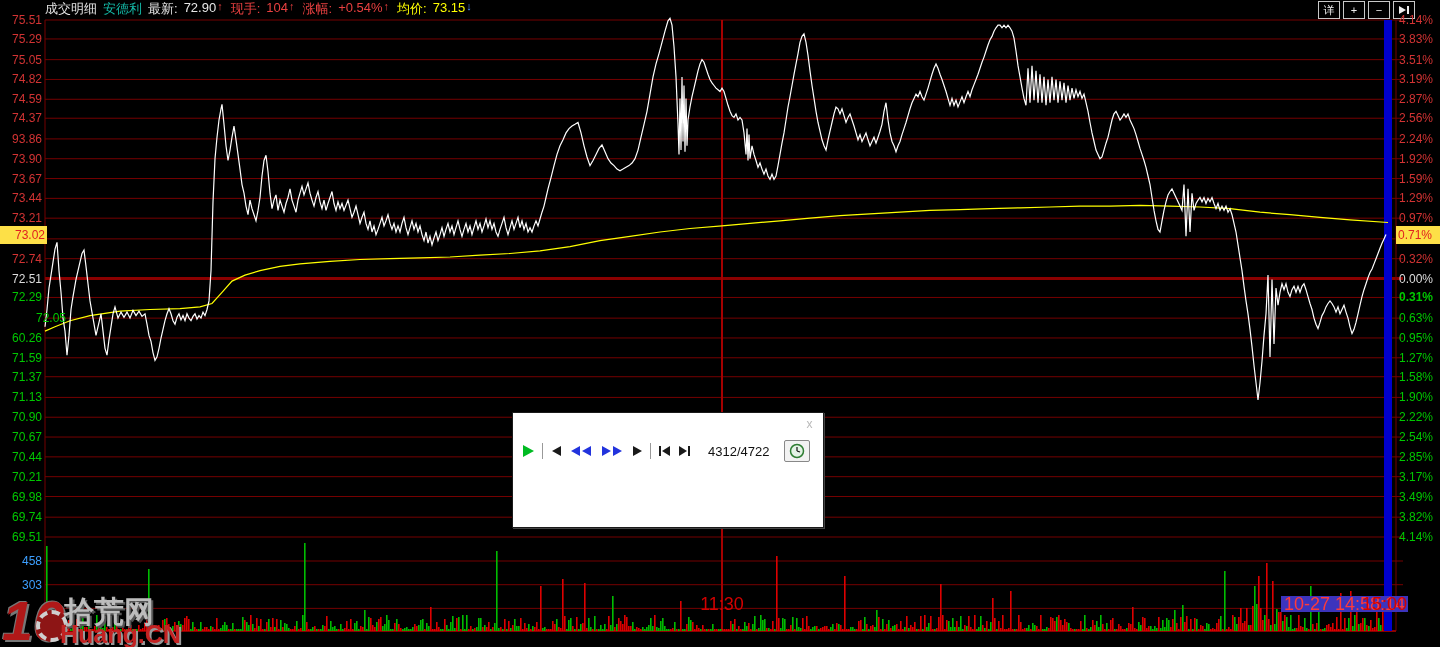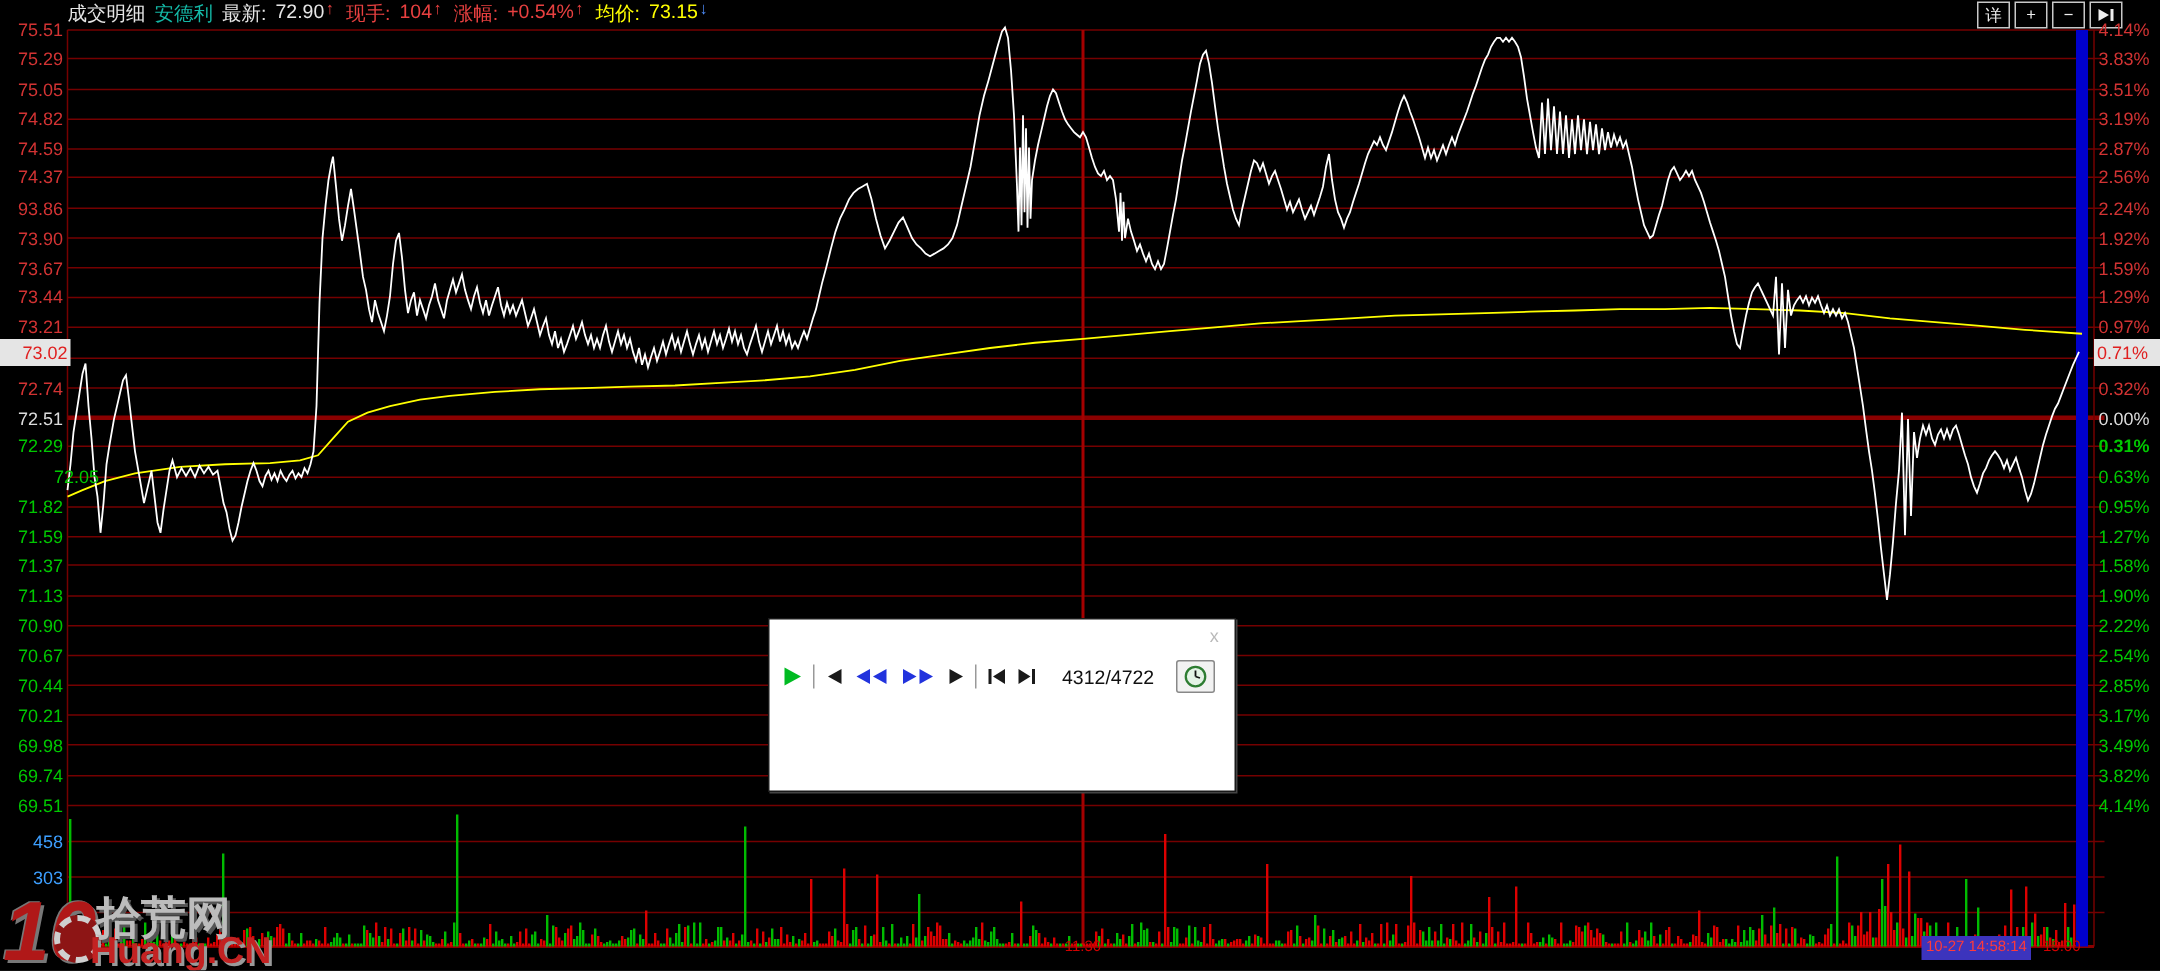"73.02" .pricetag { background: #e5e5e5 -> #fde047 }
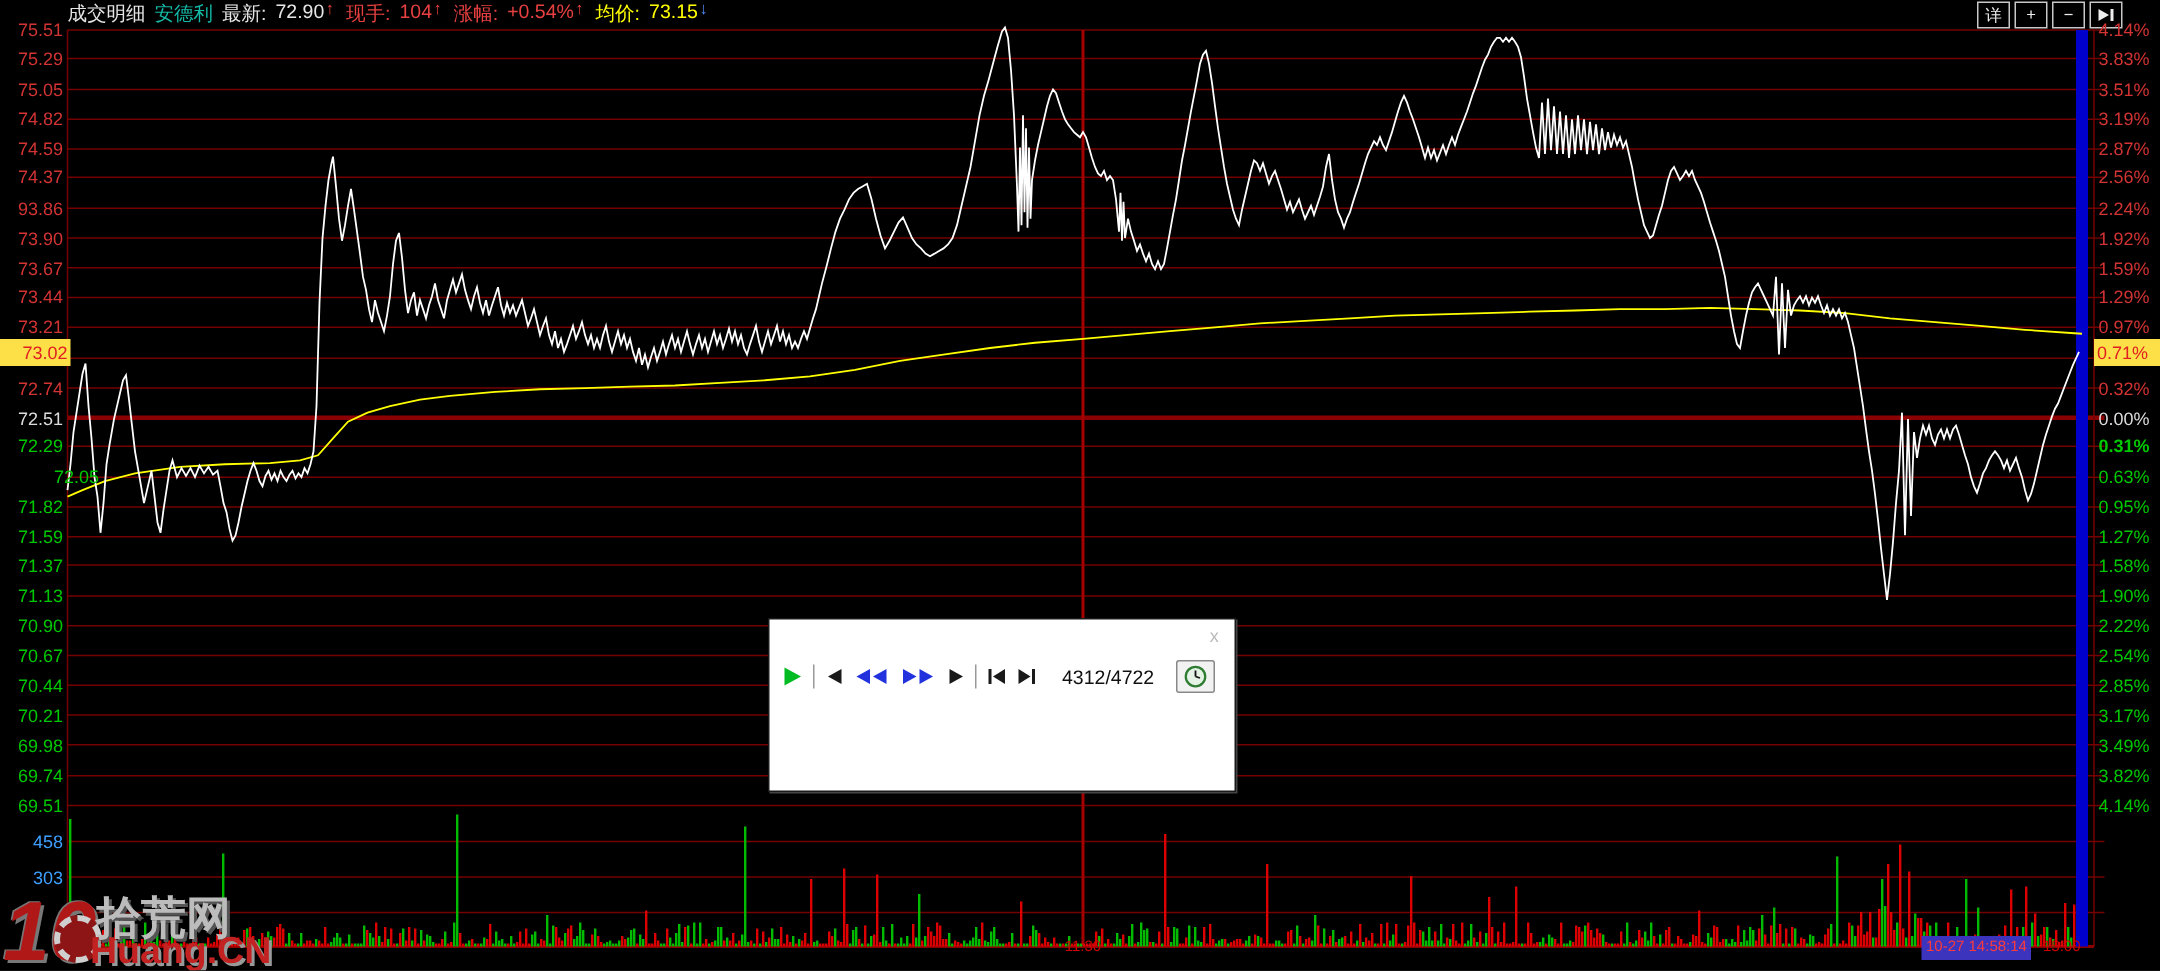"71.82" div.axlbl { text: 71.82 -> 60.26 }
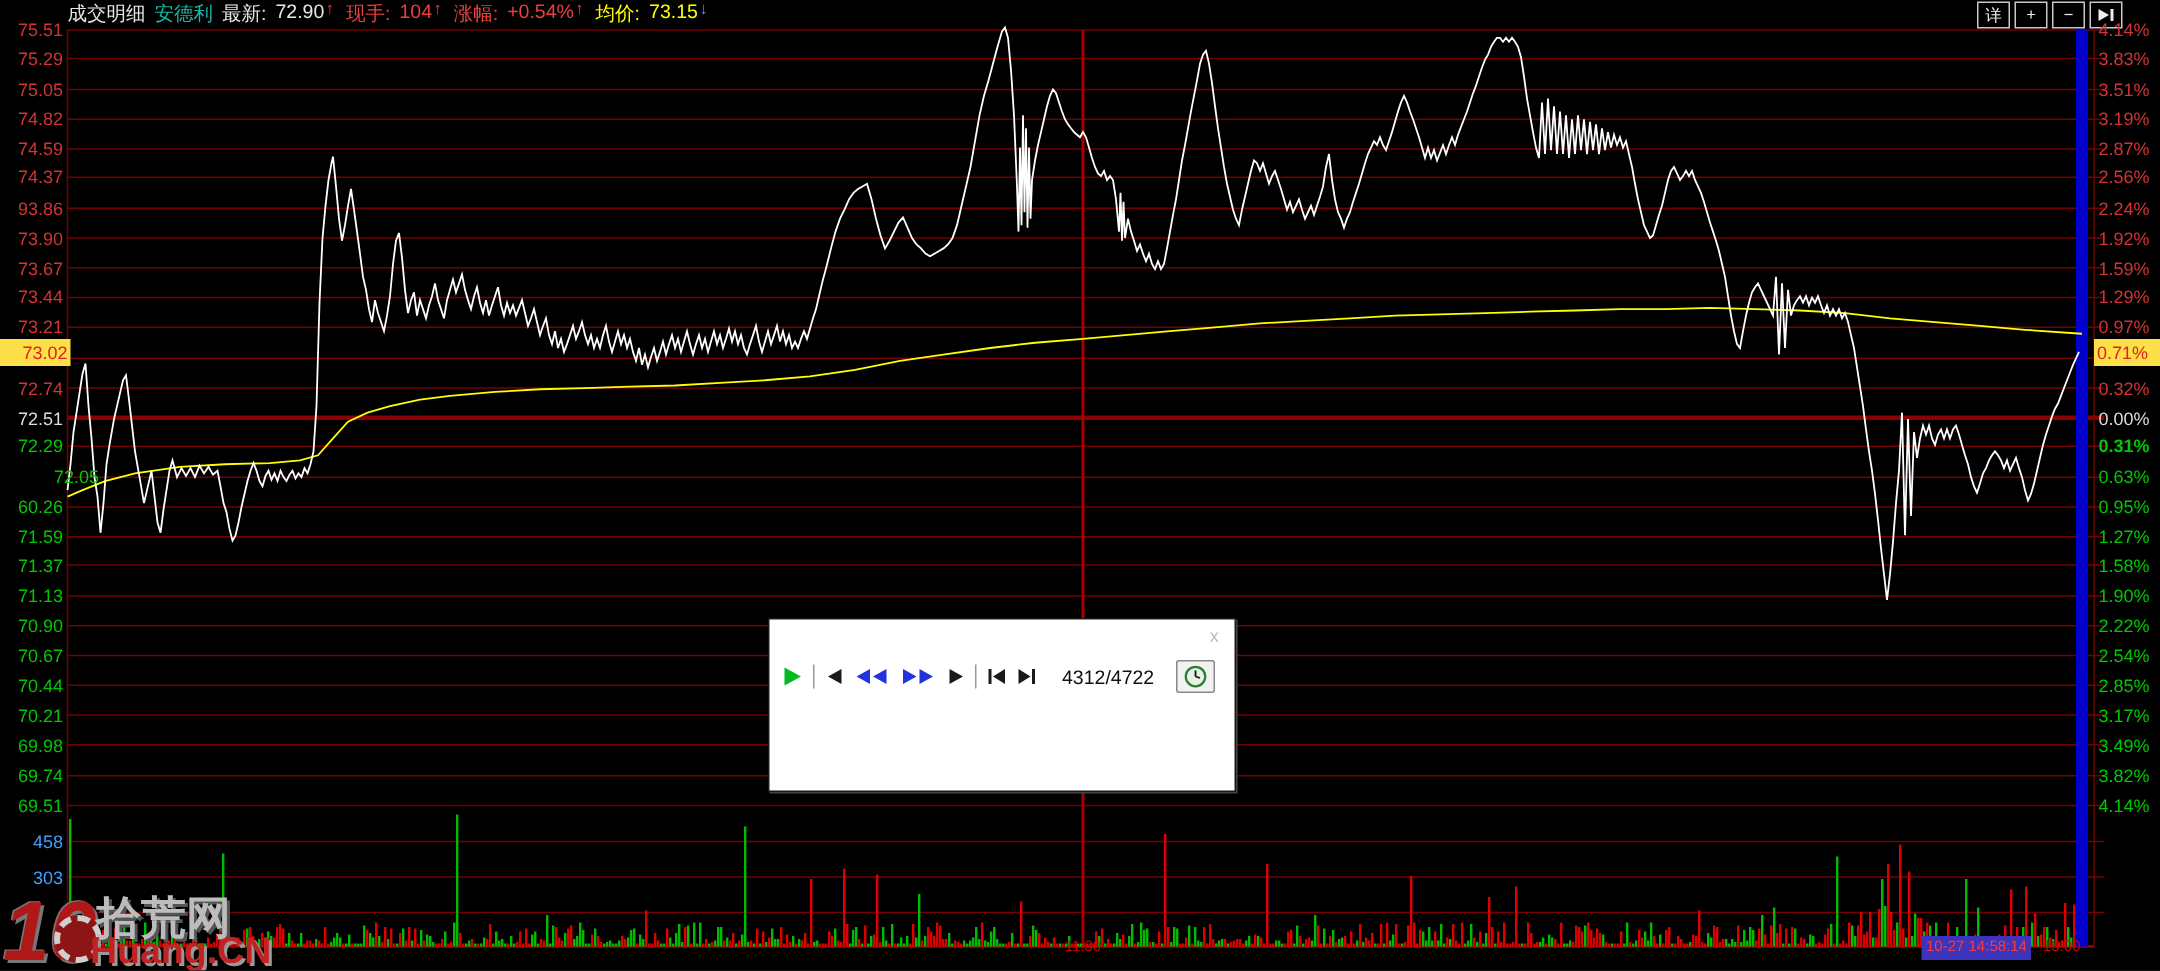"11:30" .timelbl { font-size: 10px -> 18px; margin-top: 28px -> none }
